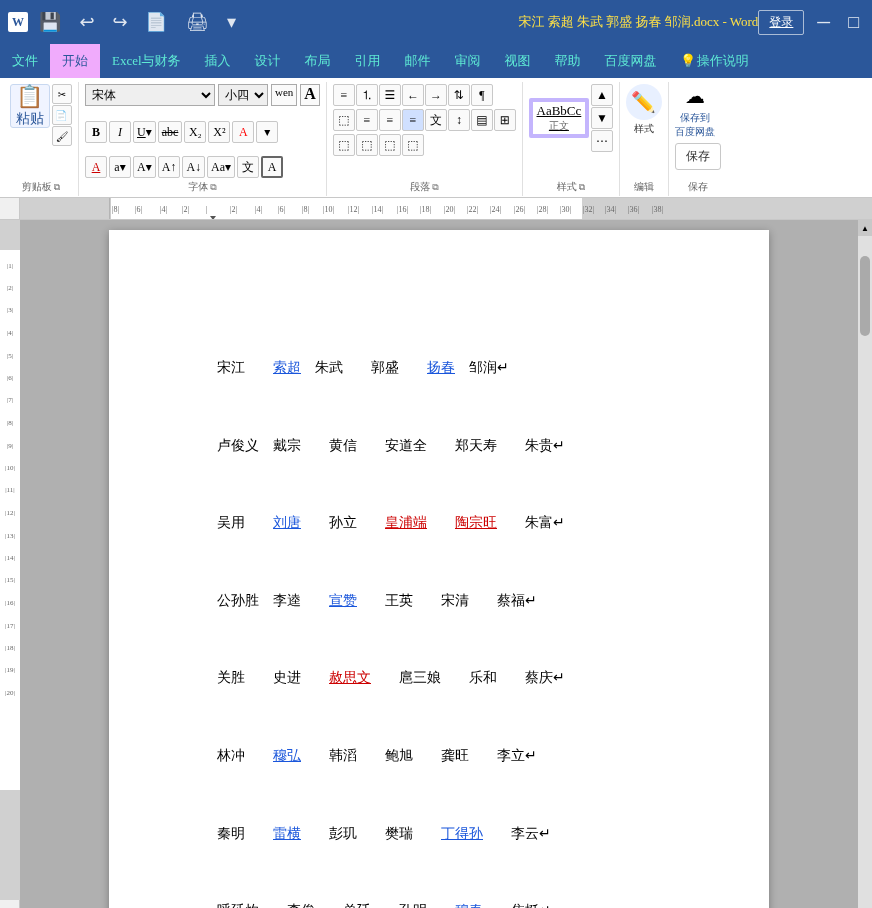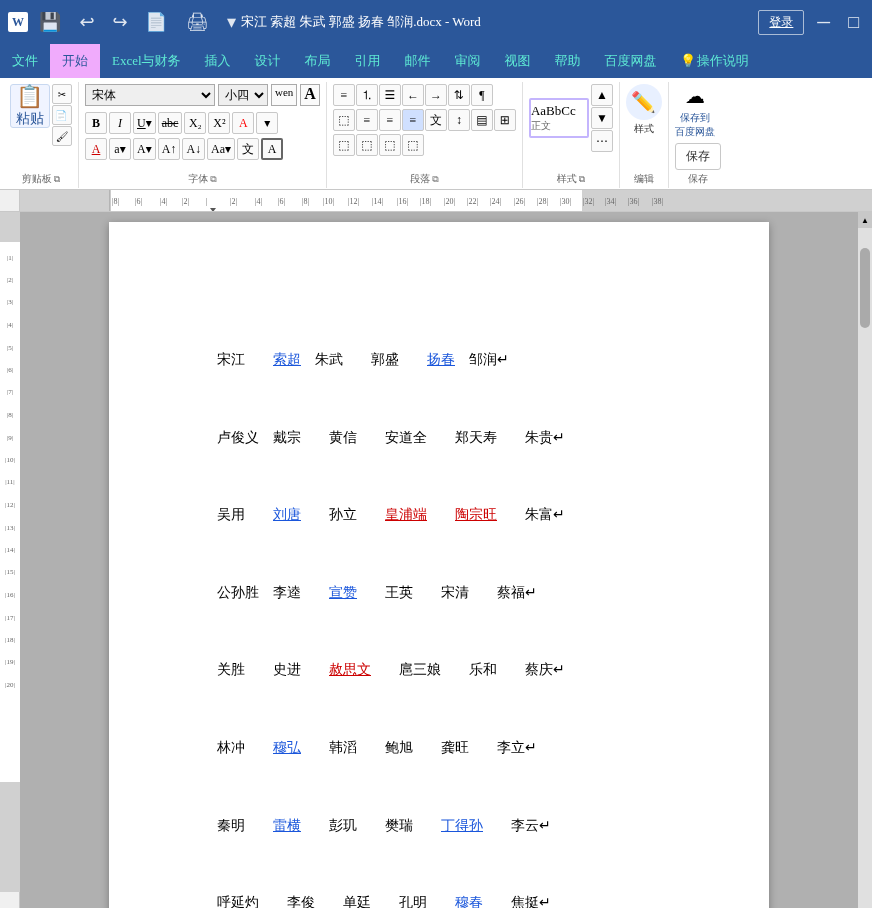"宋江 索超 朱武 郭盛 扬春 邹润.docx" .title-bar-title { color: #ffffff -> #fde047; text-align: left -> right }
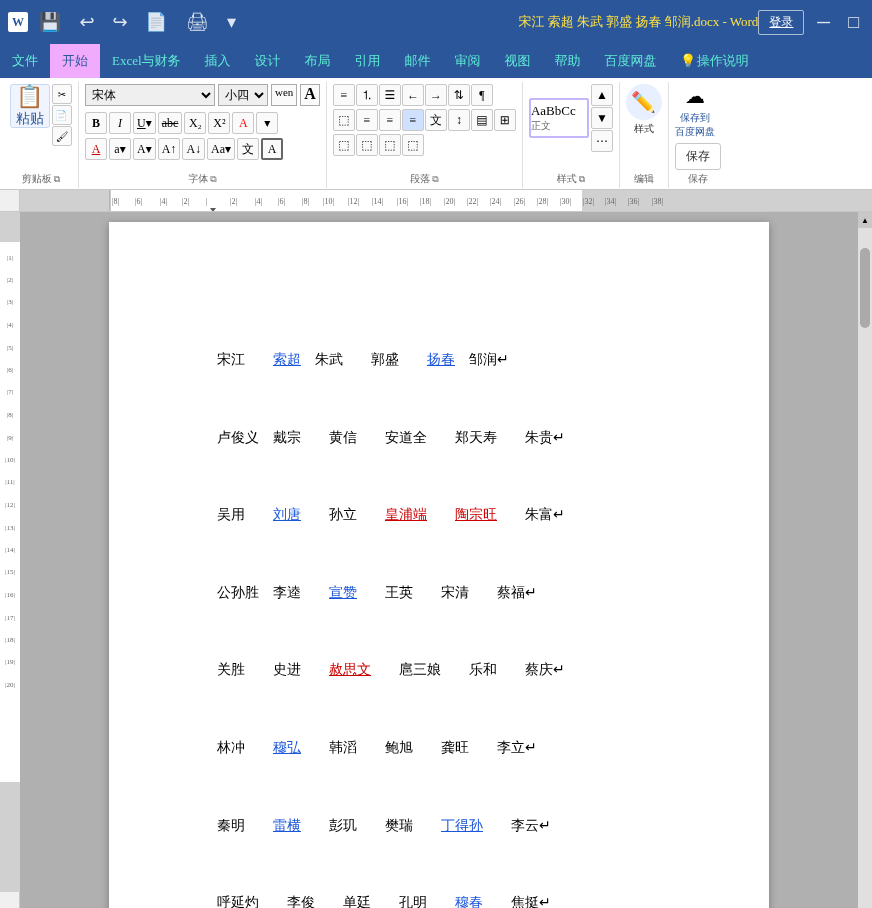"宋体" div.ribbon-group-content { gap: 4px -> 13px }
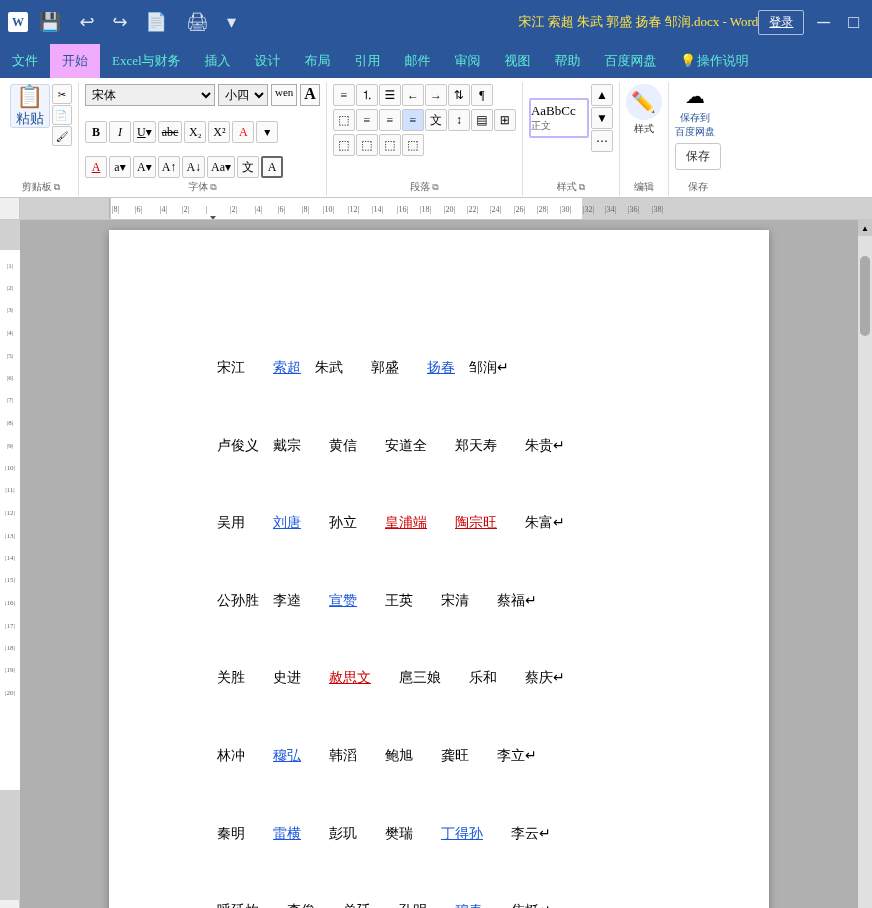"AaBbCc" .style-item { align-items: none -> center; border: 2px solid #c4b5fd -> 4px solid #c4b5fd; text-decoration: none -> underline }
